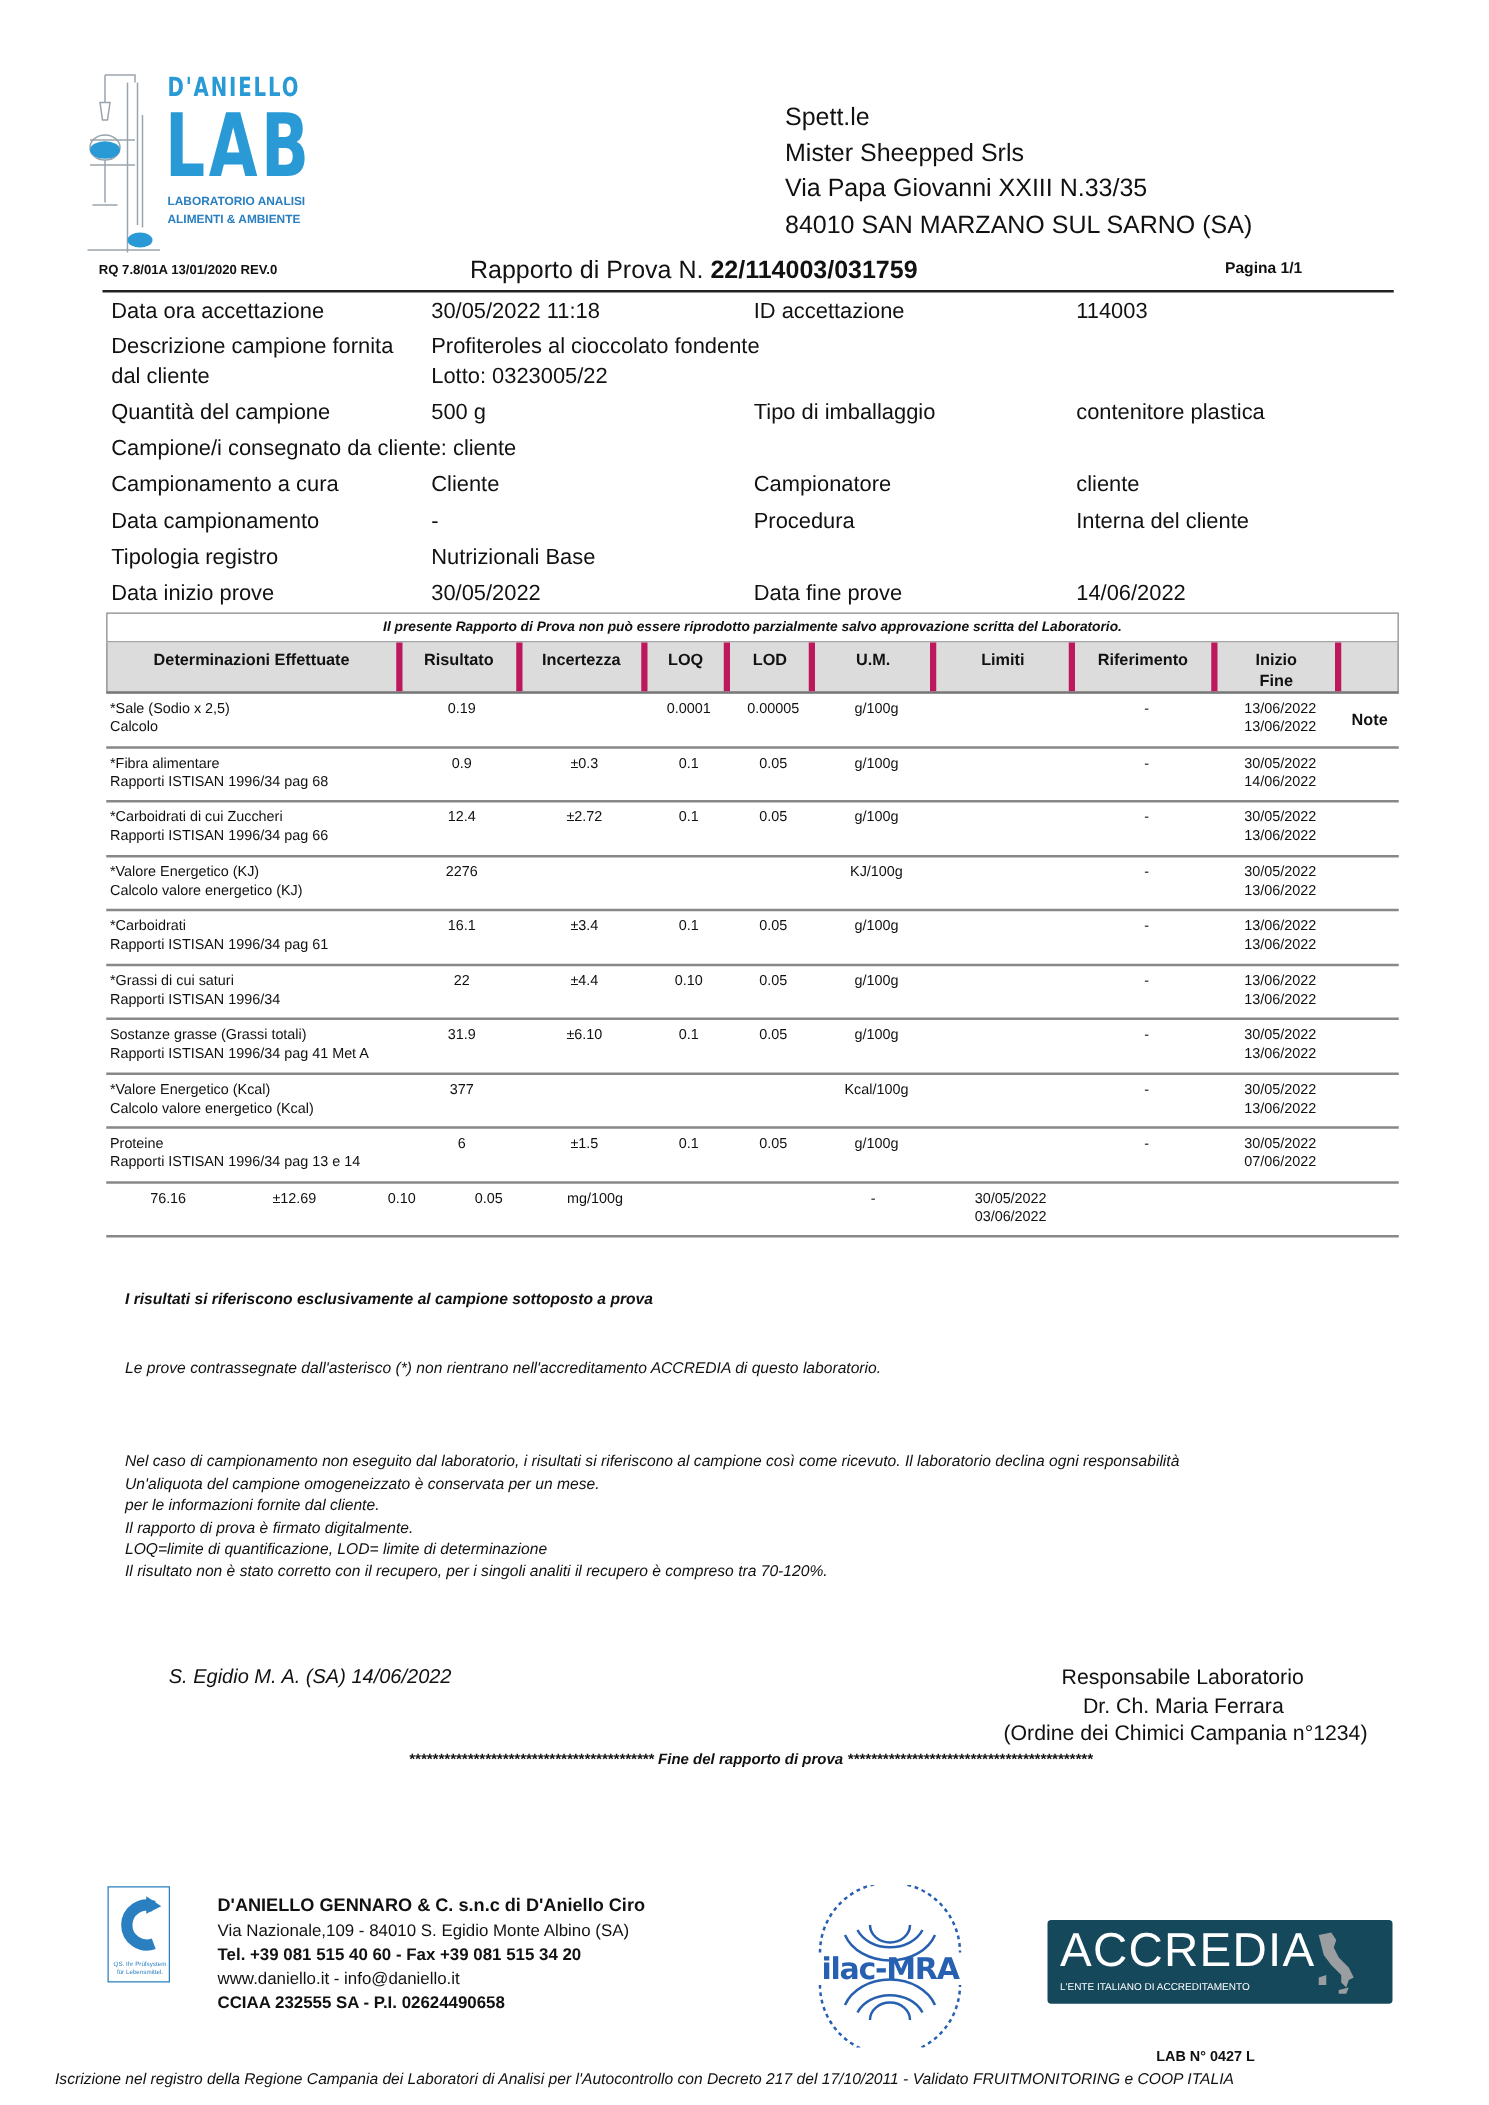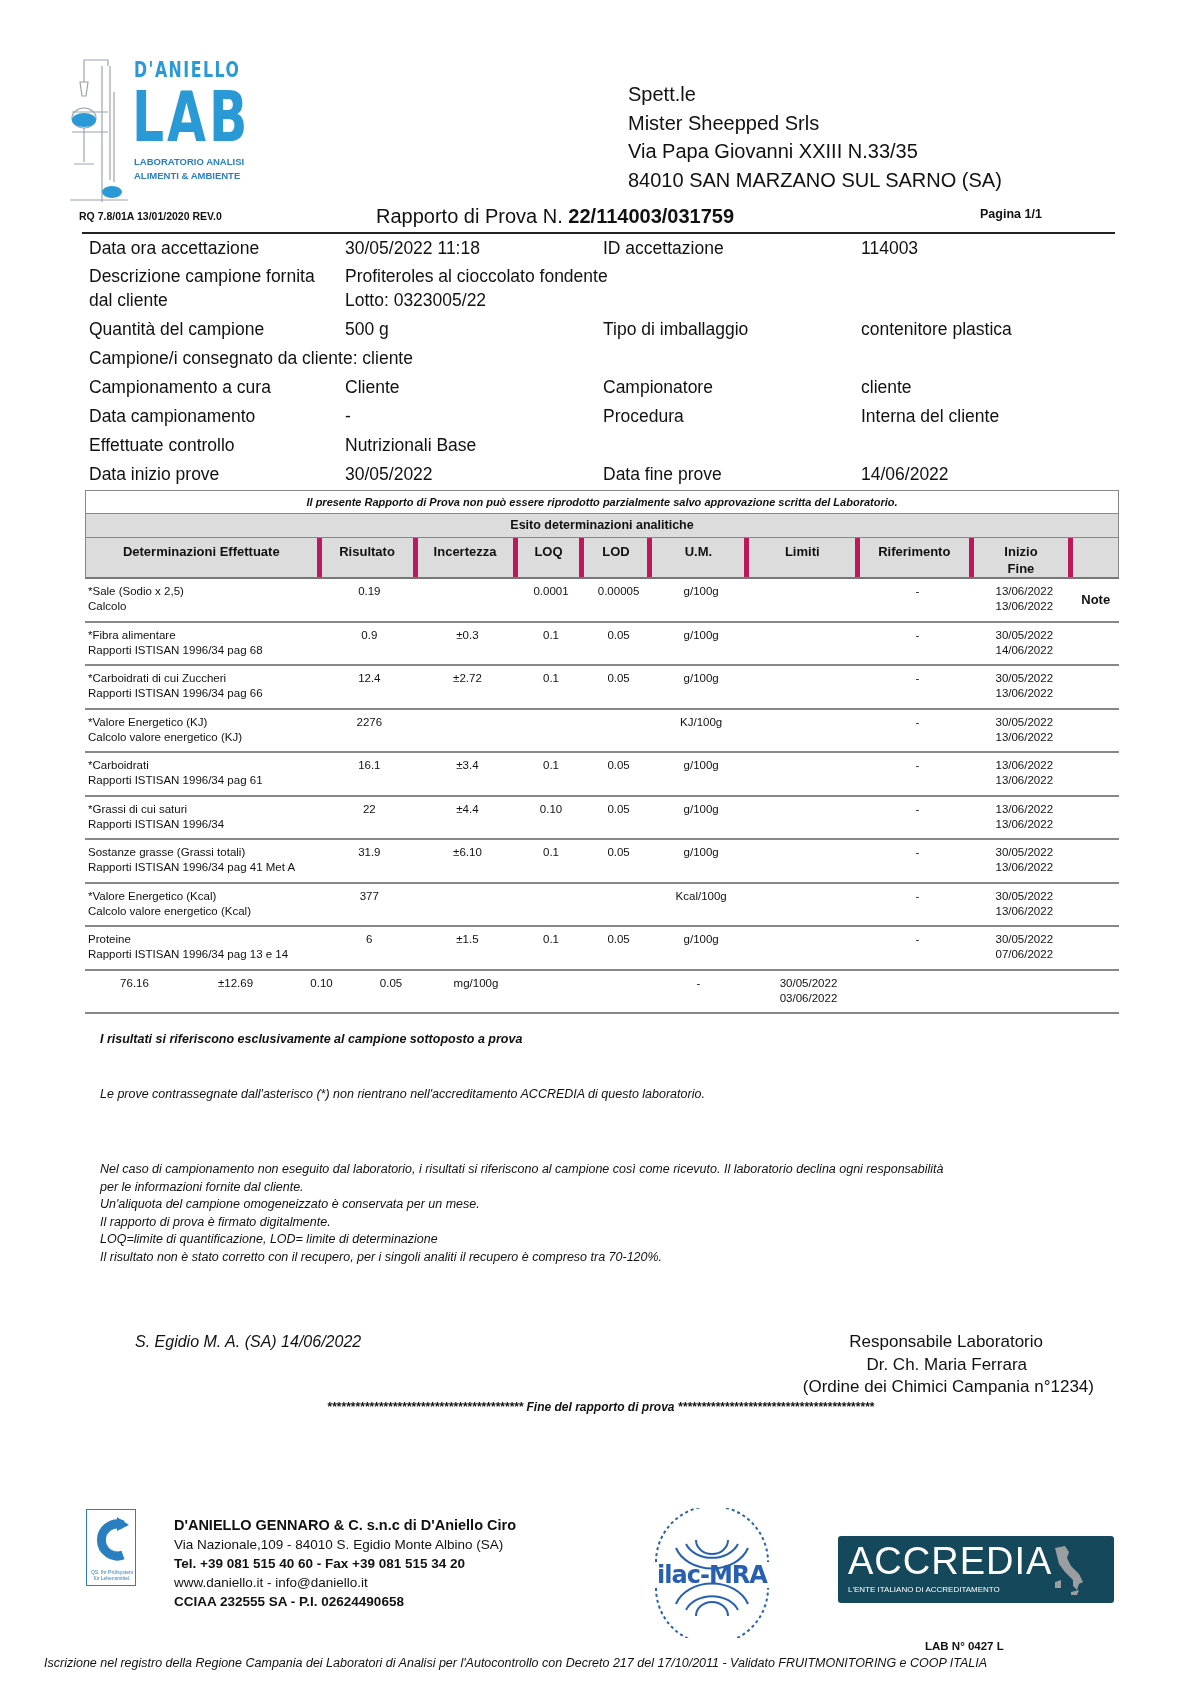"Effettuate controllo" span.c1 { text: Effettuate controllo -> Tipologia registro }
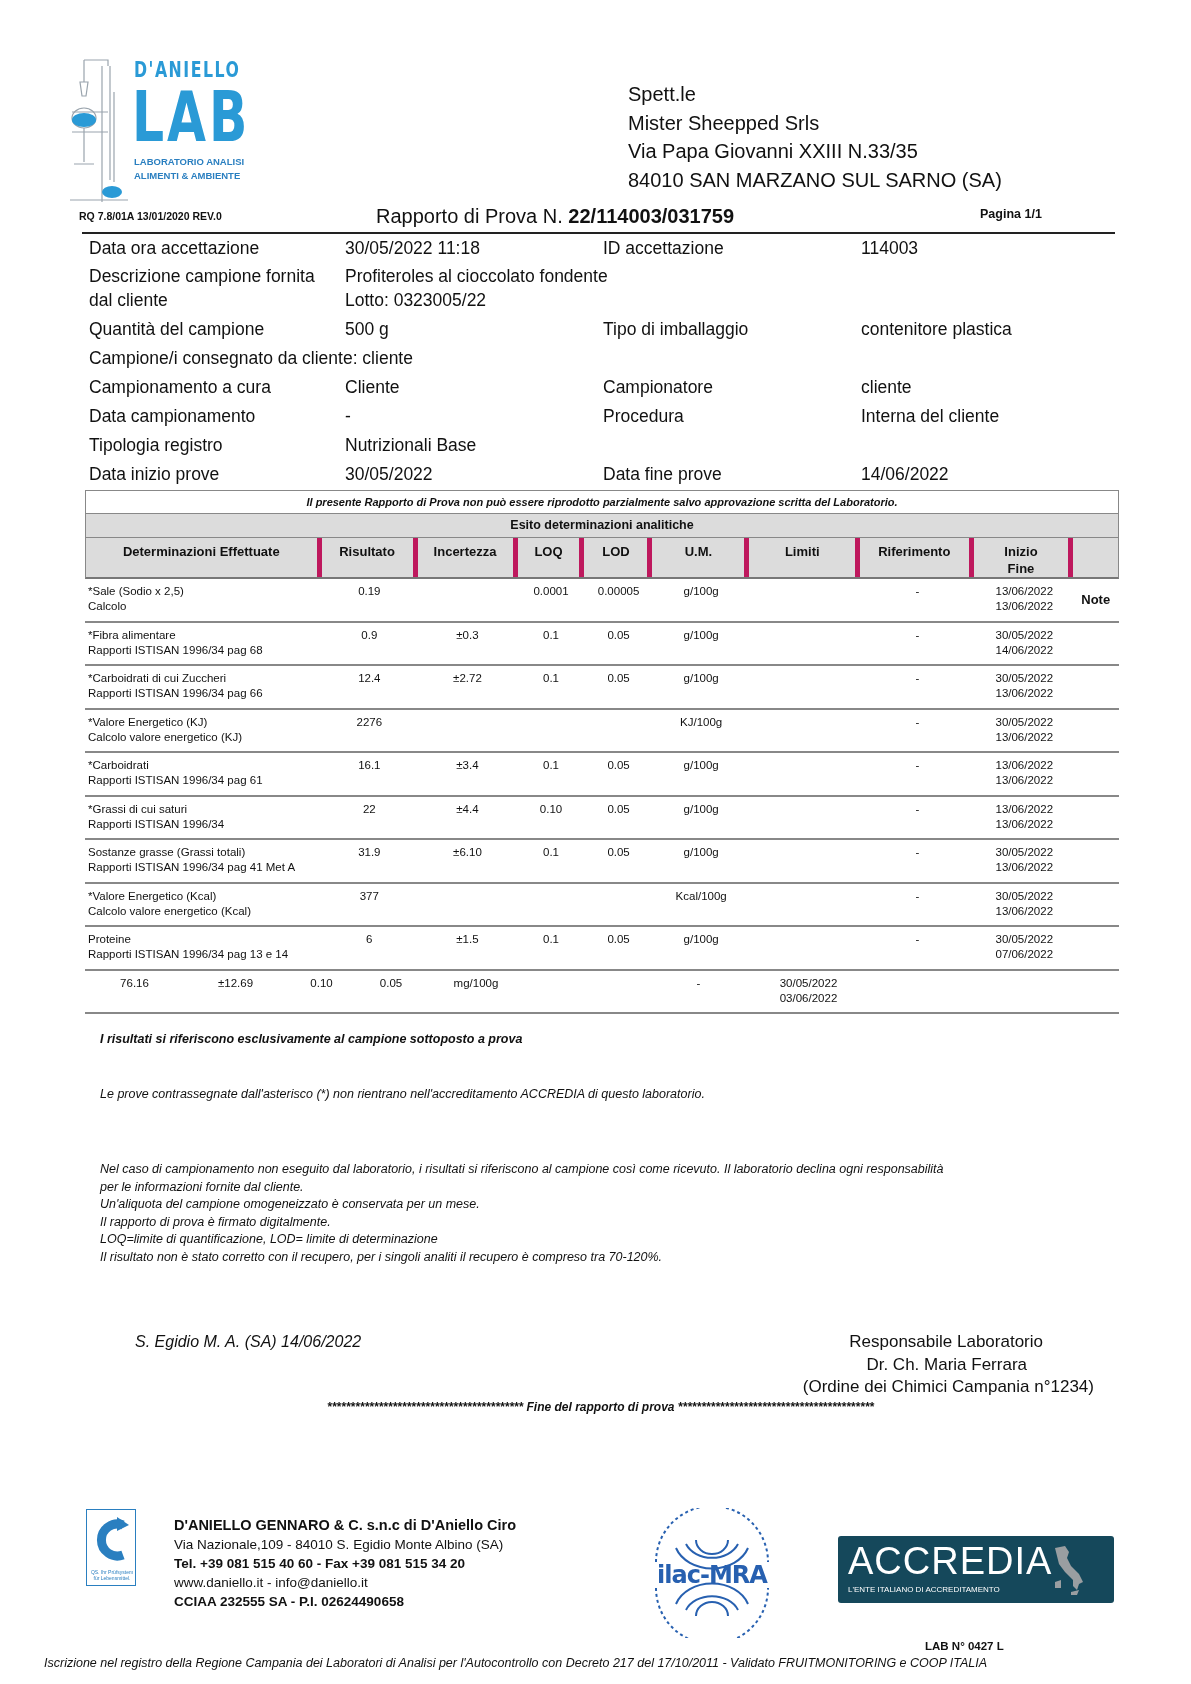"Esito determinazioni analitiche" div.esito { html: <div>Esito determinazioni analitiche</div> -> none }
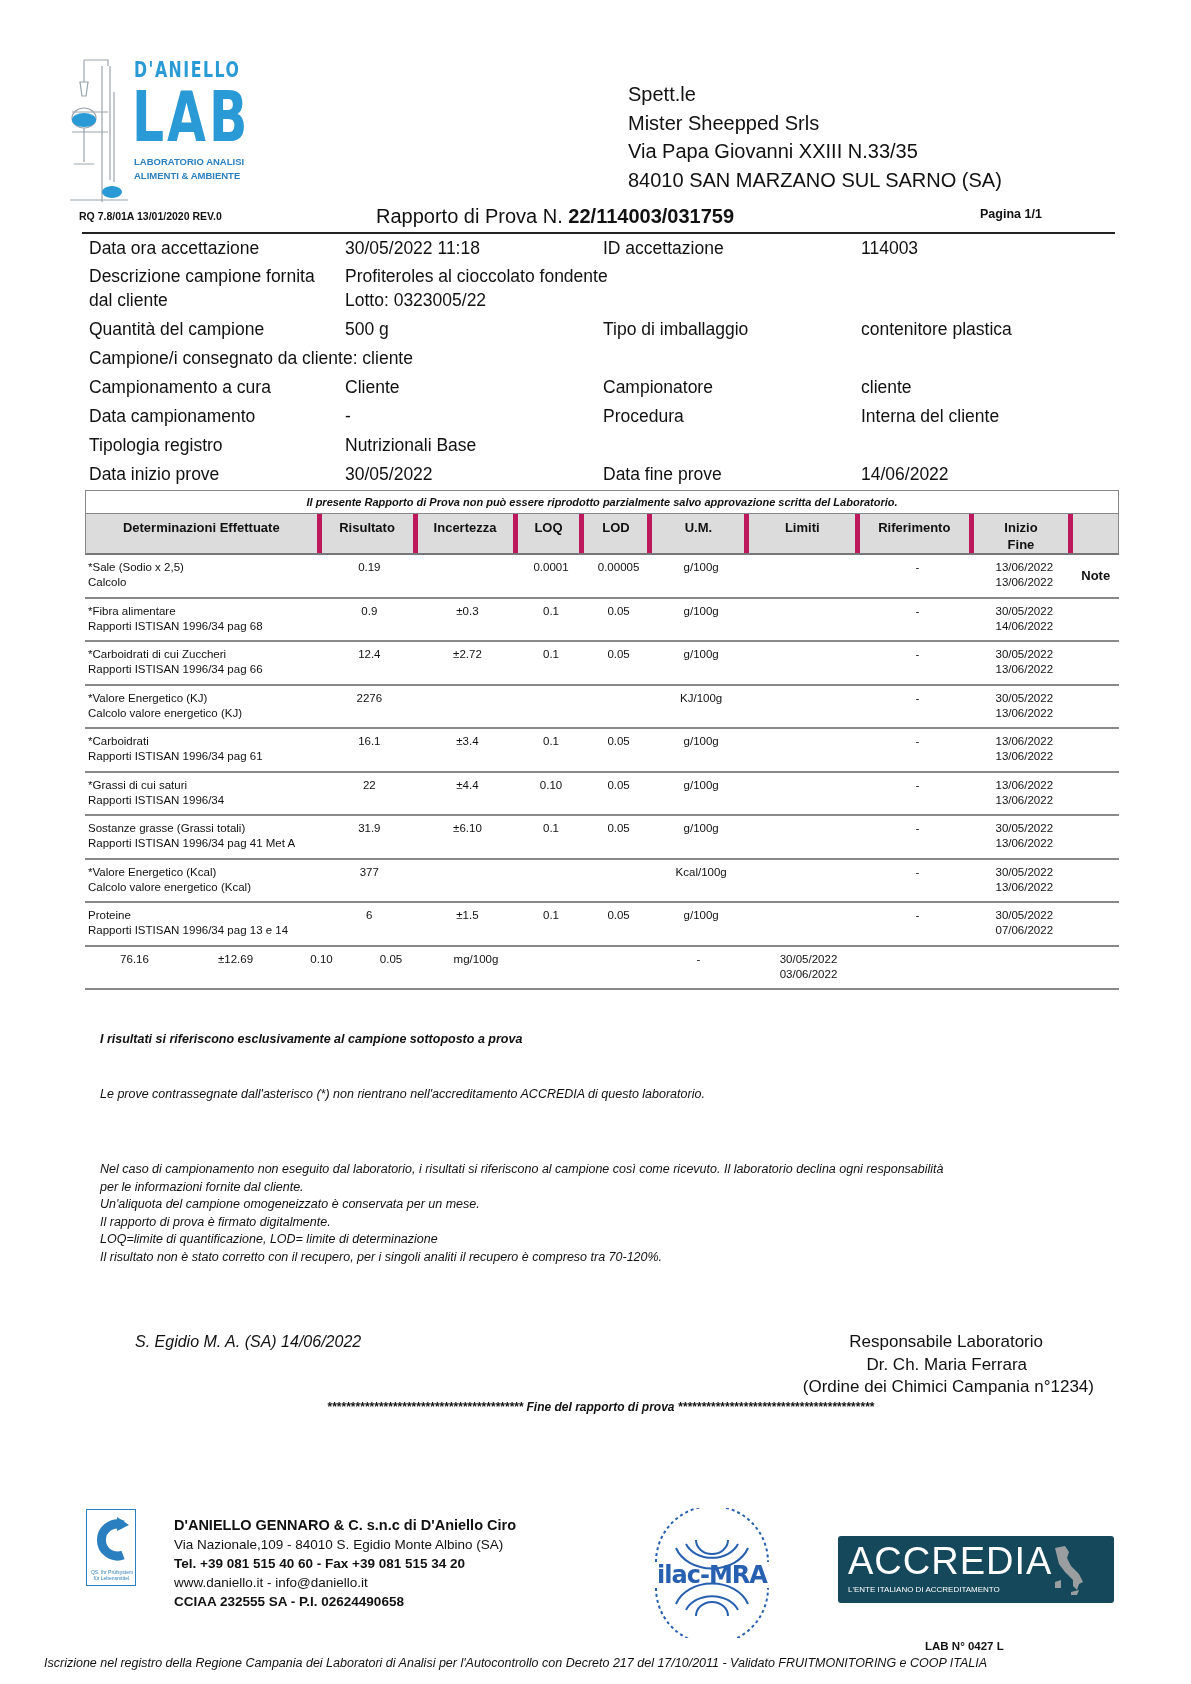"per le informazioni fornite dal" div { order: before "Un'aliquota del campione omogeneizzato è" -> after "Un'aliquota del campione omogeneizzato è" }
